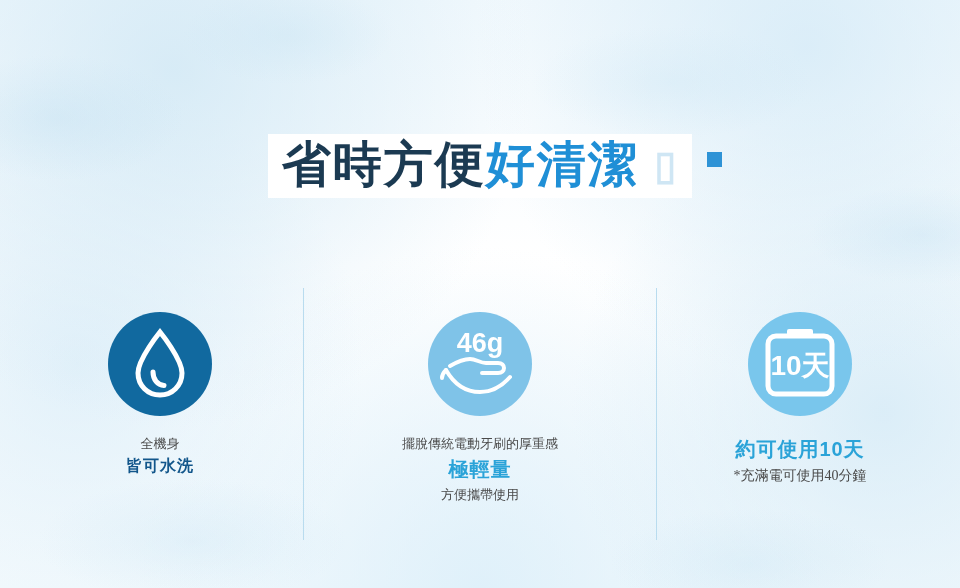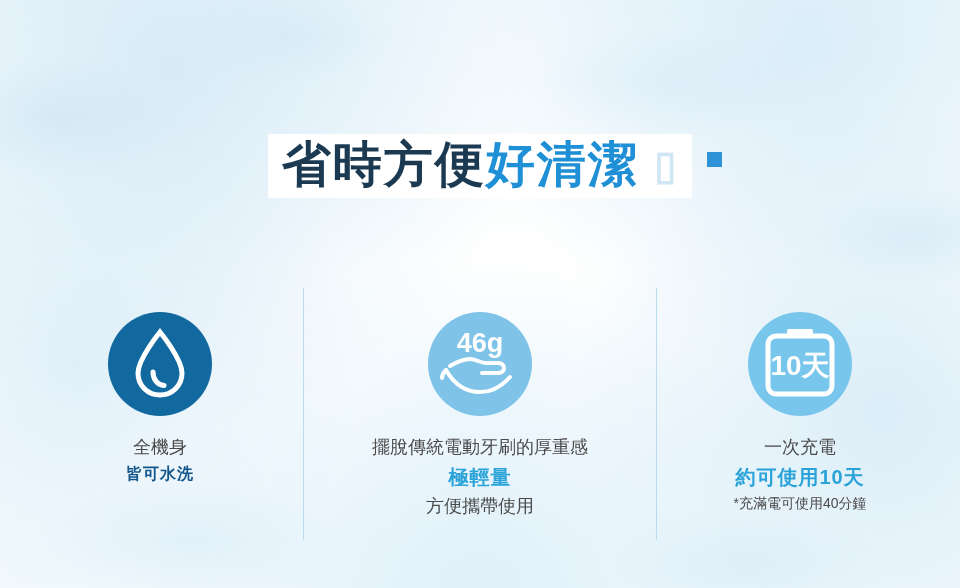"全機身" .cap-grey { font-size: 18px -> 13px }
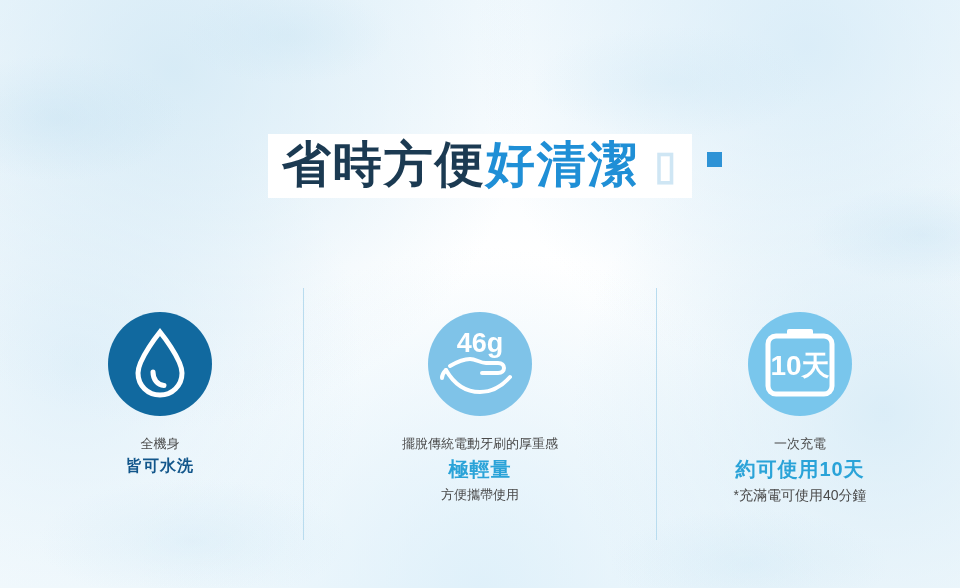"一次充電" span.cap-line { html: <span>一次充電</span> -> none }
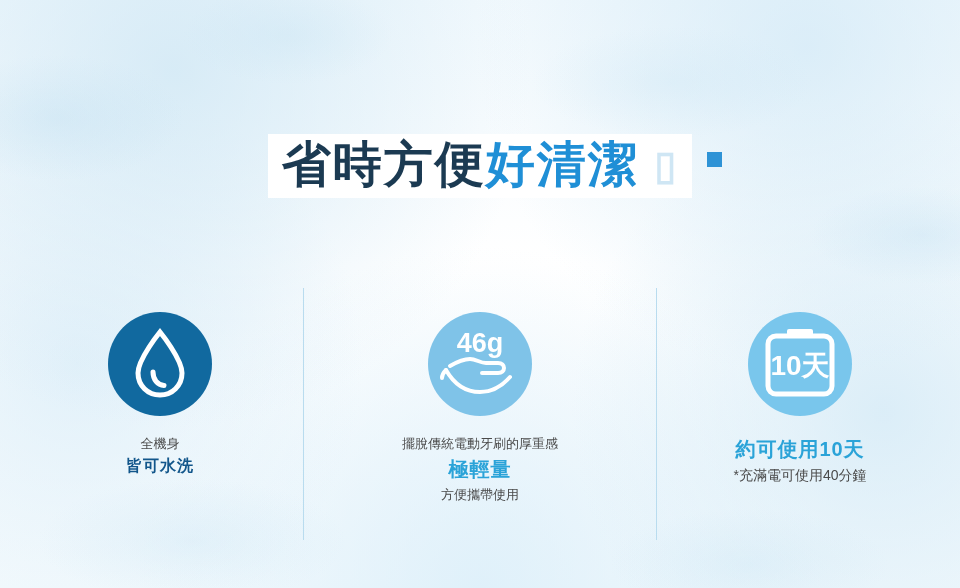"*充滿電可使用40分鐘" .cap-small { font-family: none -> Liberation Serif, serif }
